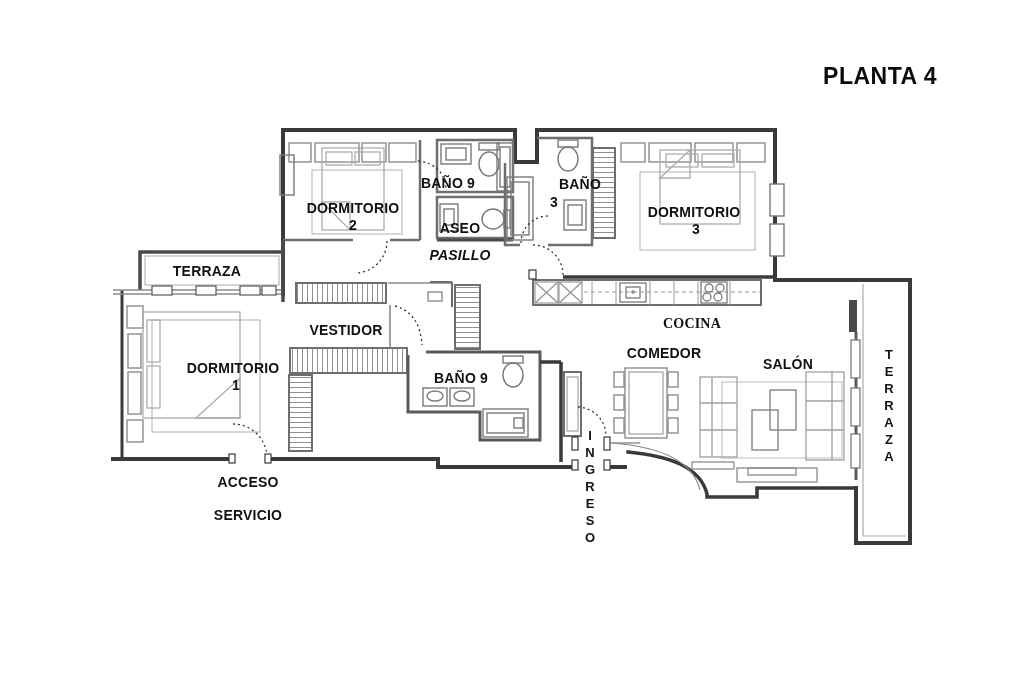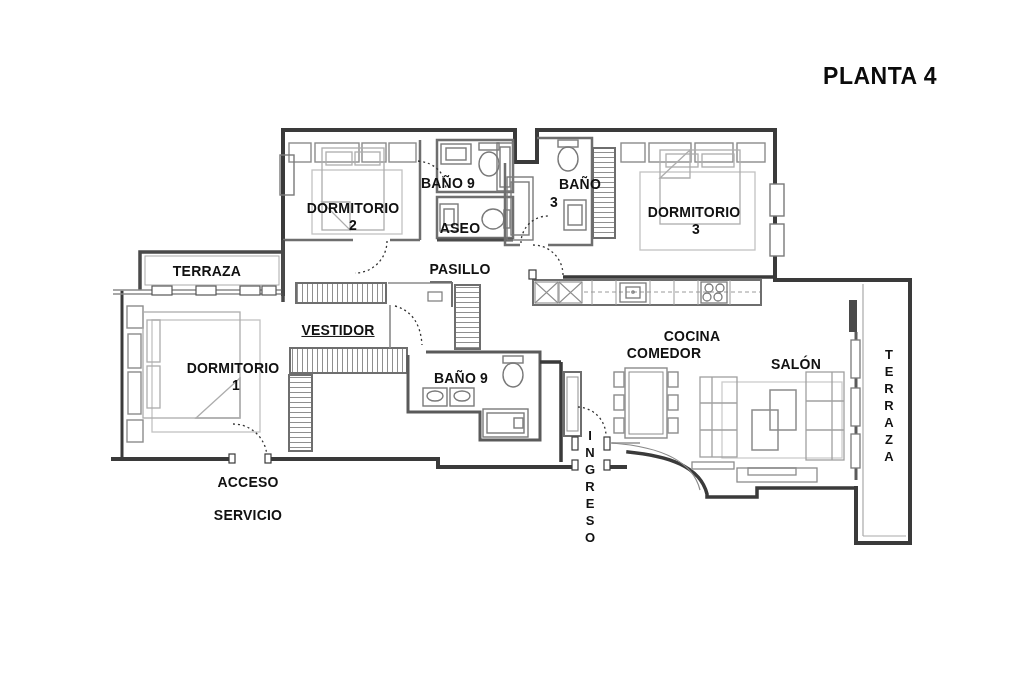"PASILLO" div.lbl { font-style: none -> italic; top: 269px -> 255px }
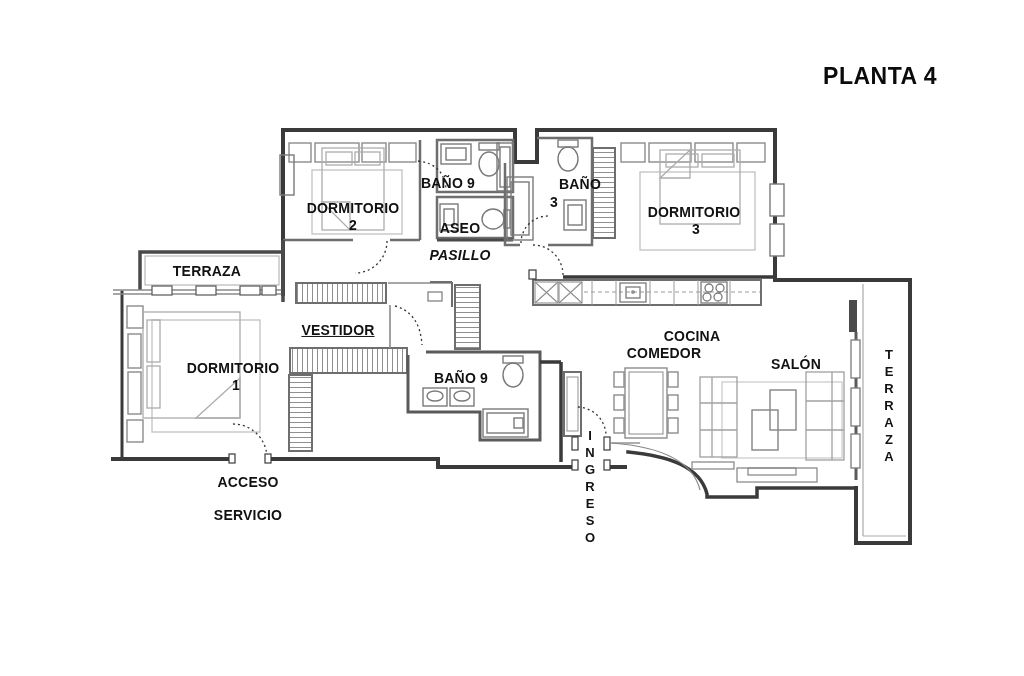"VESTIDOR" div.lbl { left: 338px -> 346px; text-decoration: underline -> none }
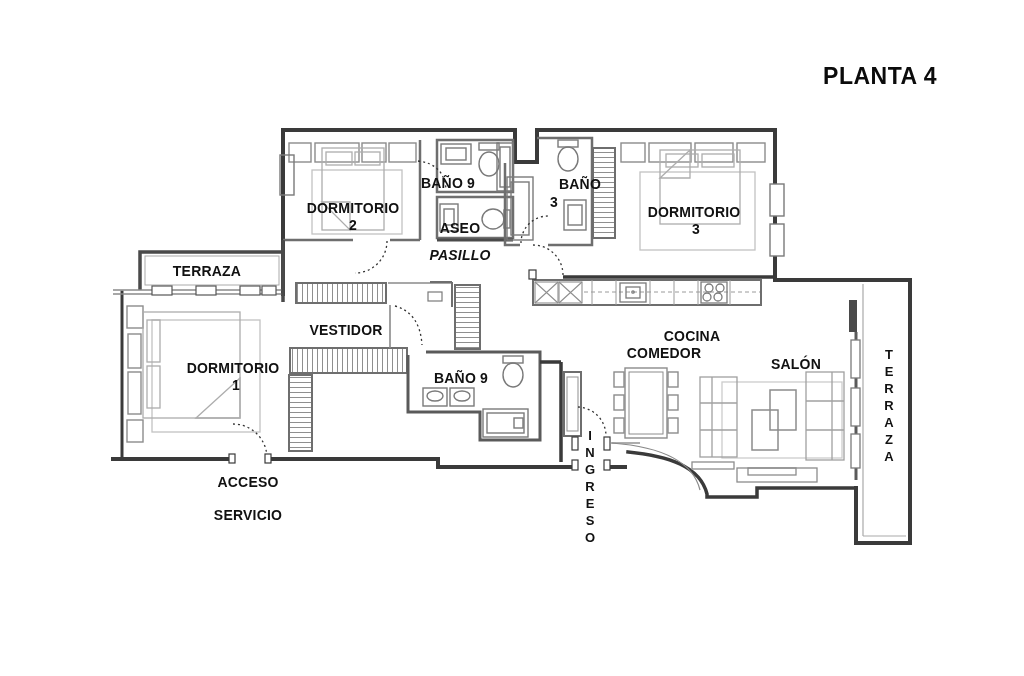"COCINA" div.lbl { font-family: none -> Liberation Serif, serif; top: 336px -> 324px }
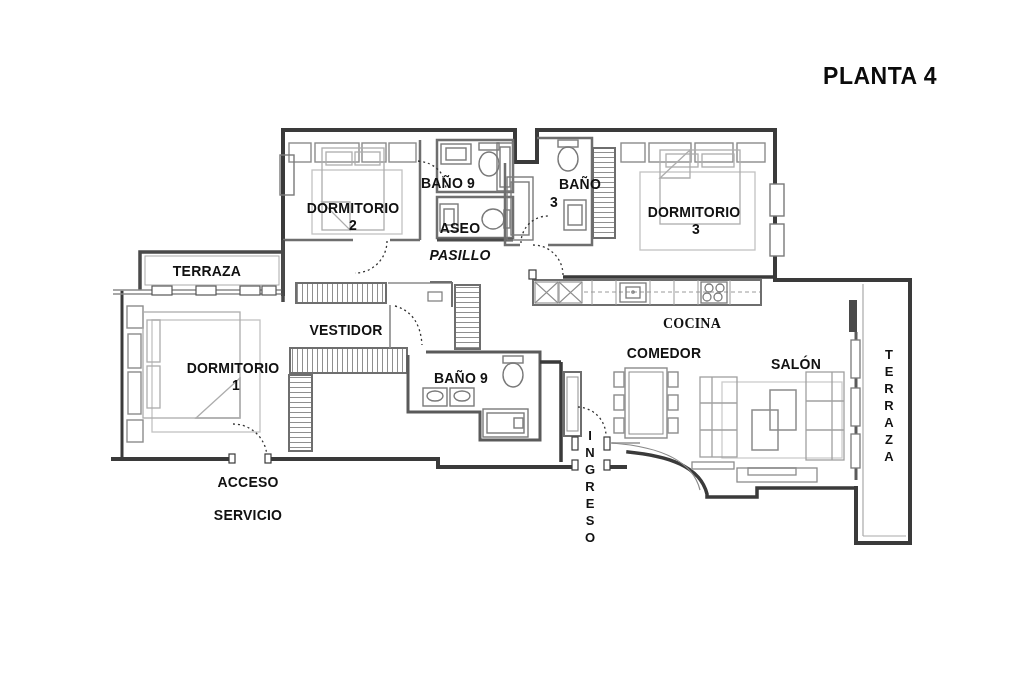"SALÓN" div.lbl { margin-left: 8px -> none }
